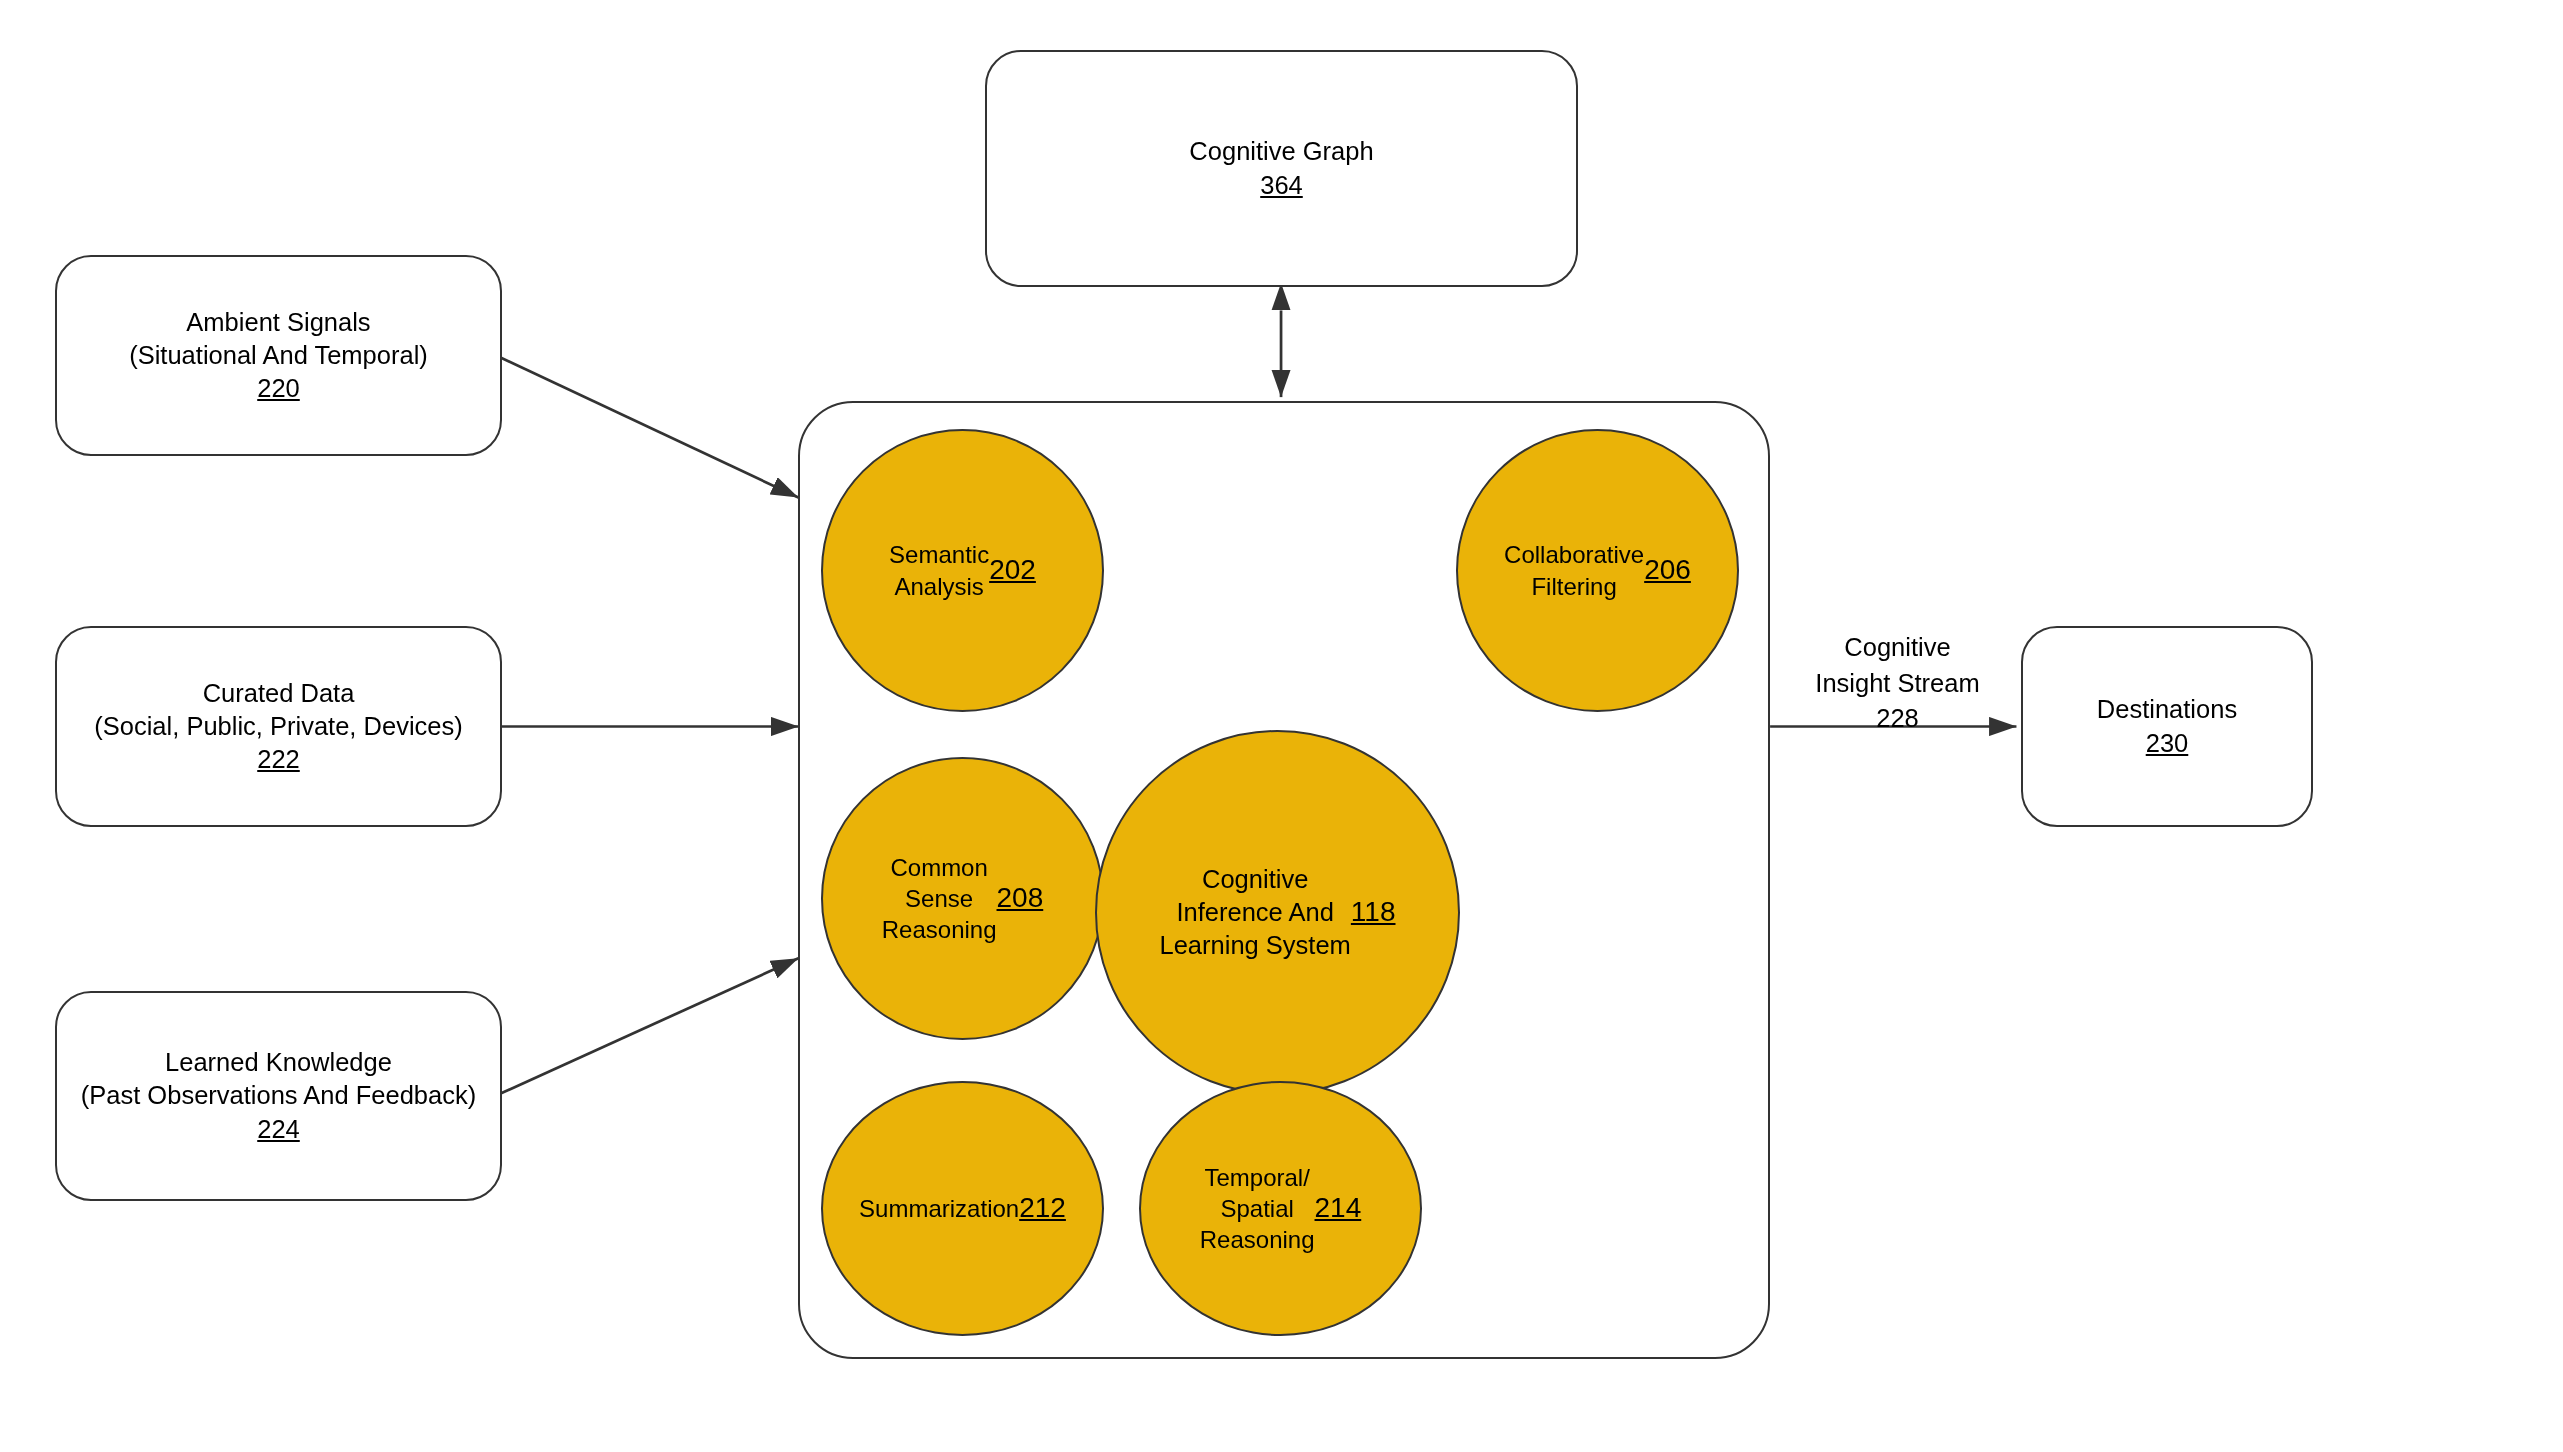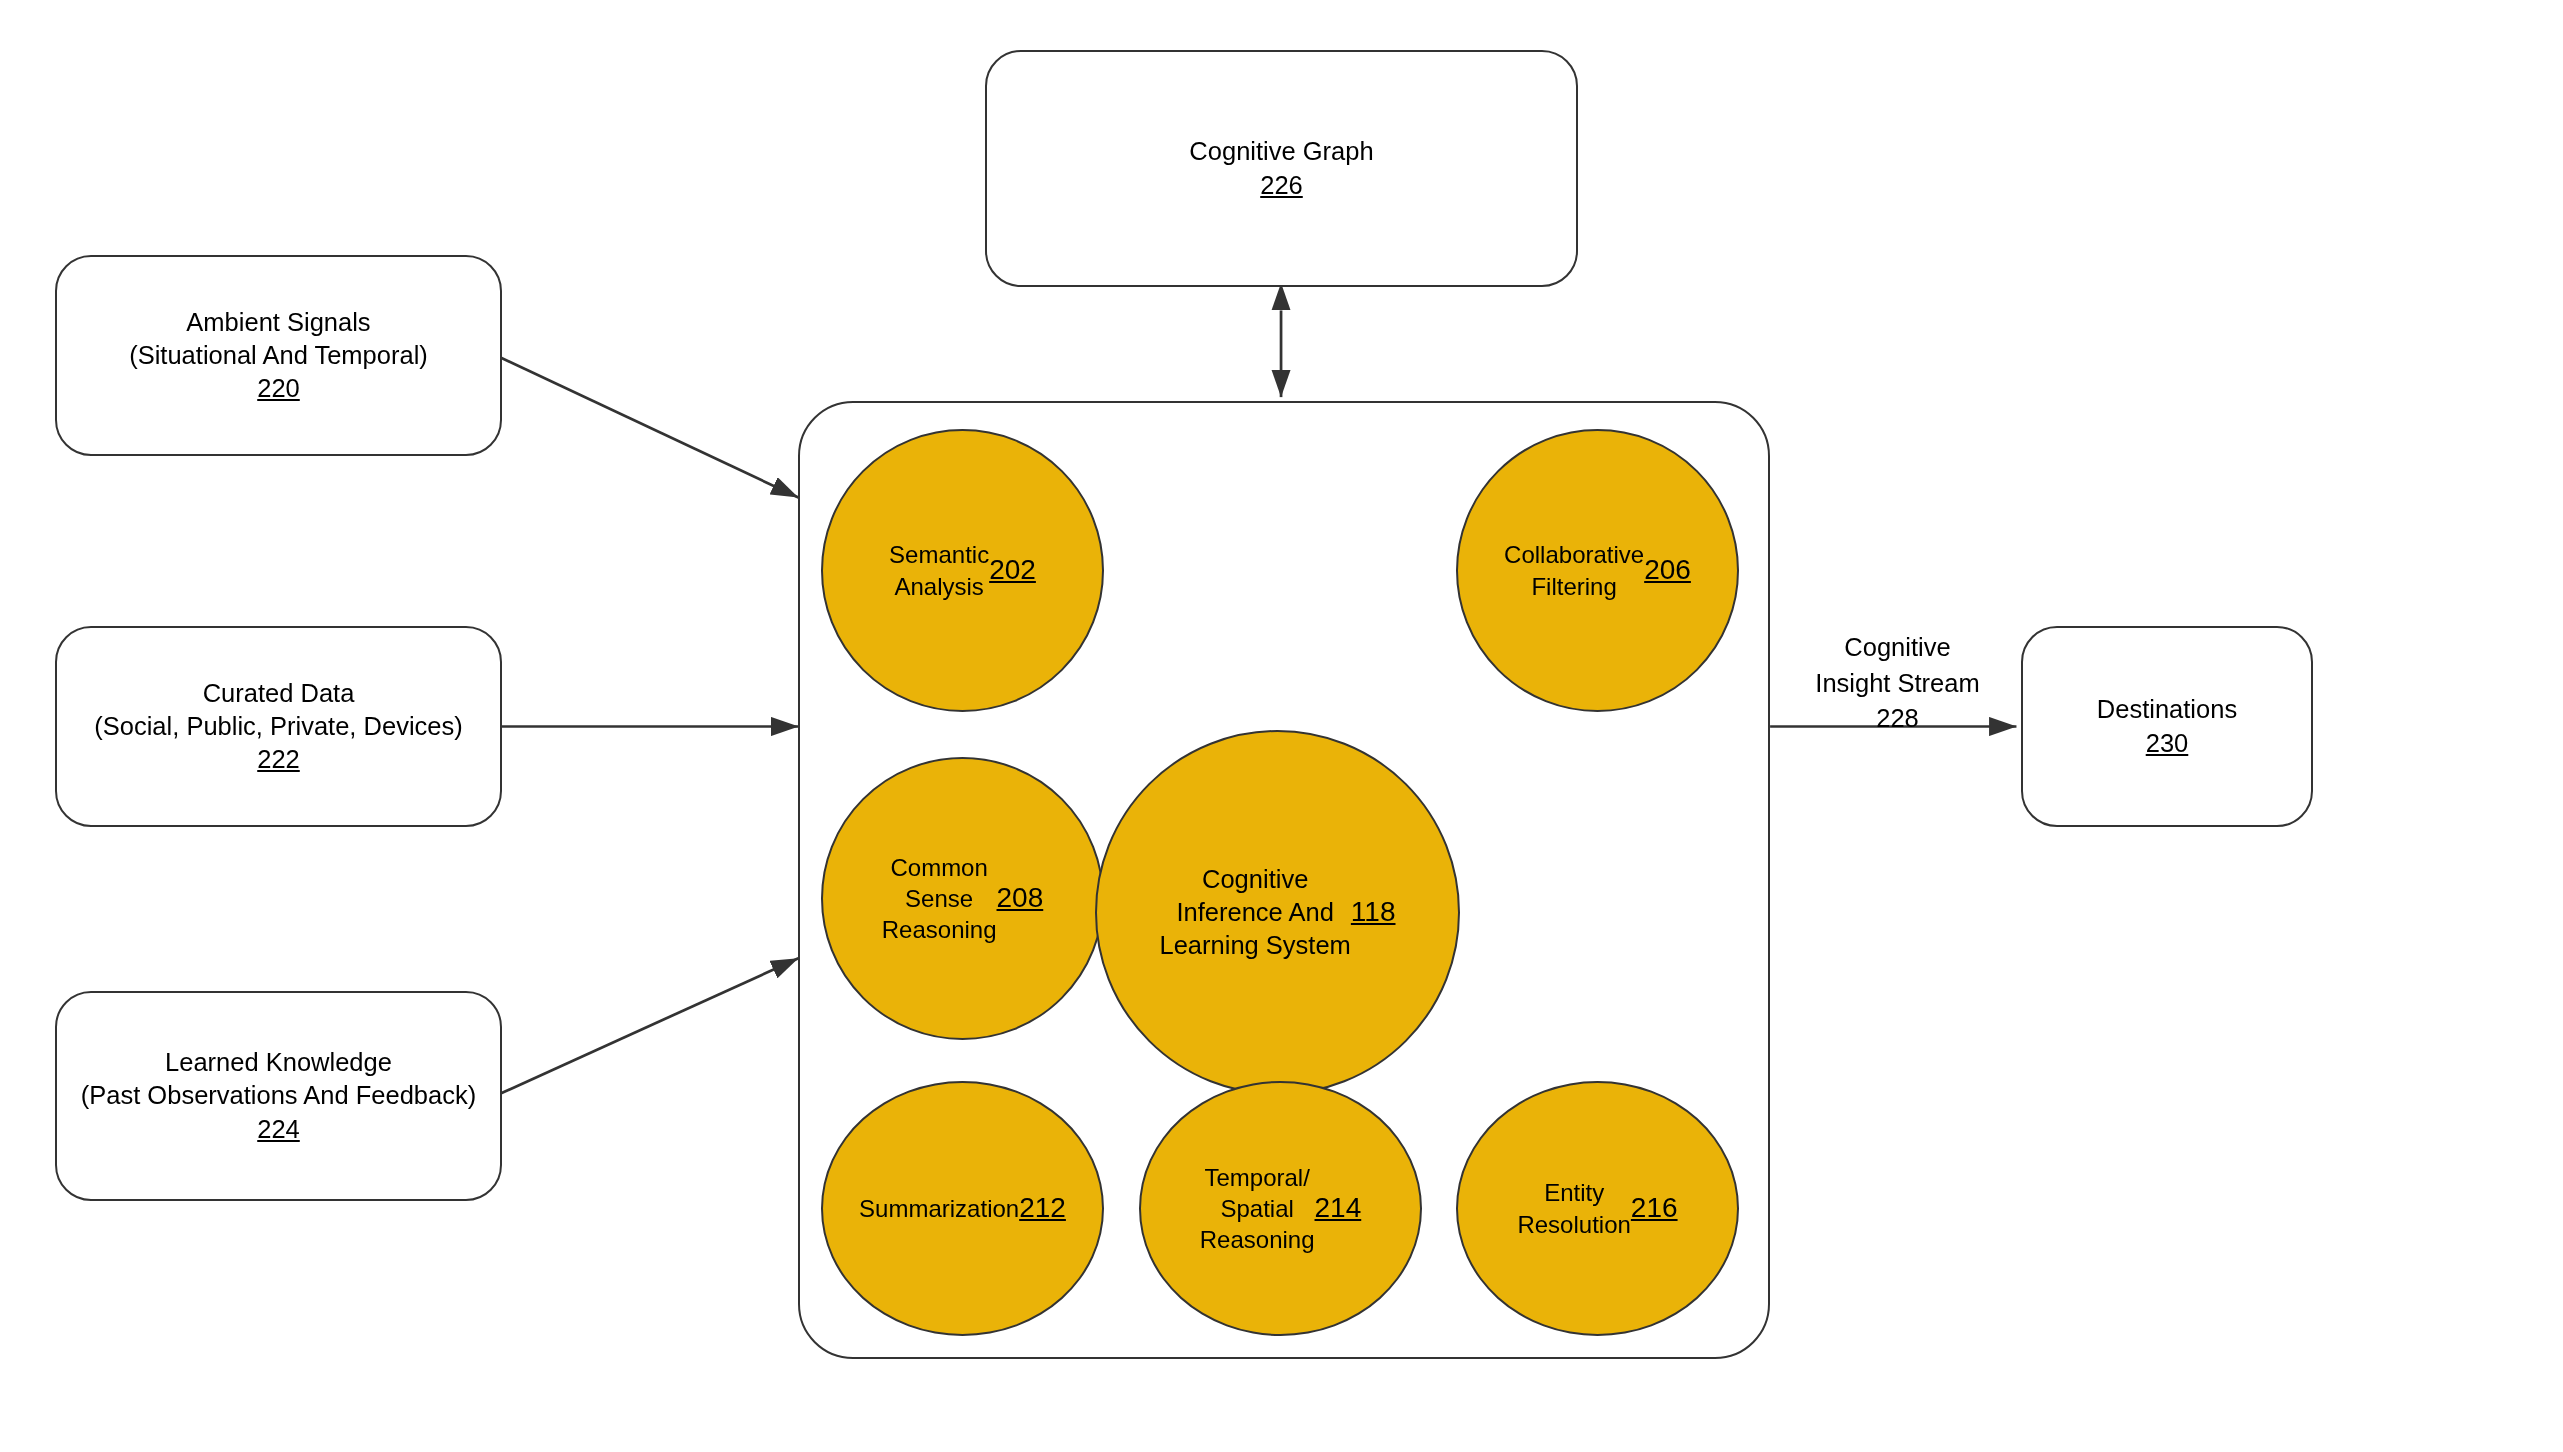"226" u { text: 226 -> 364 }
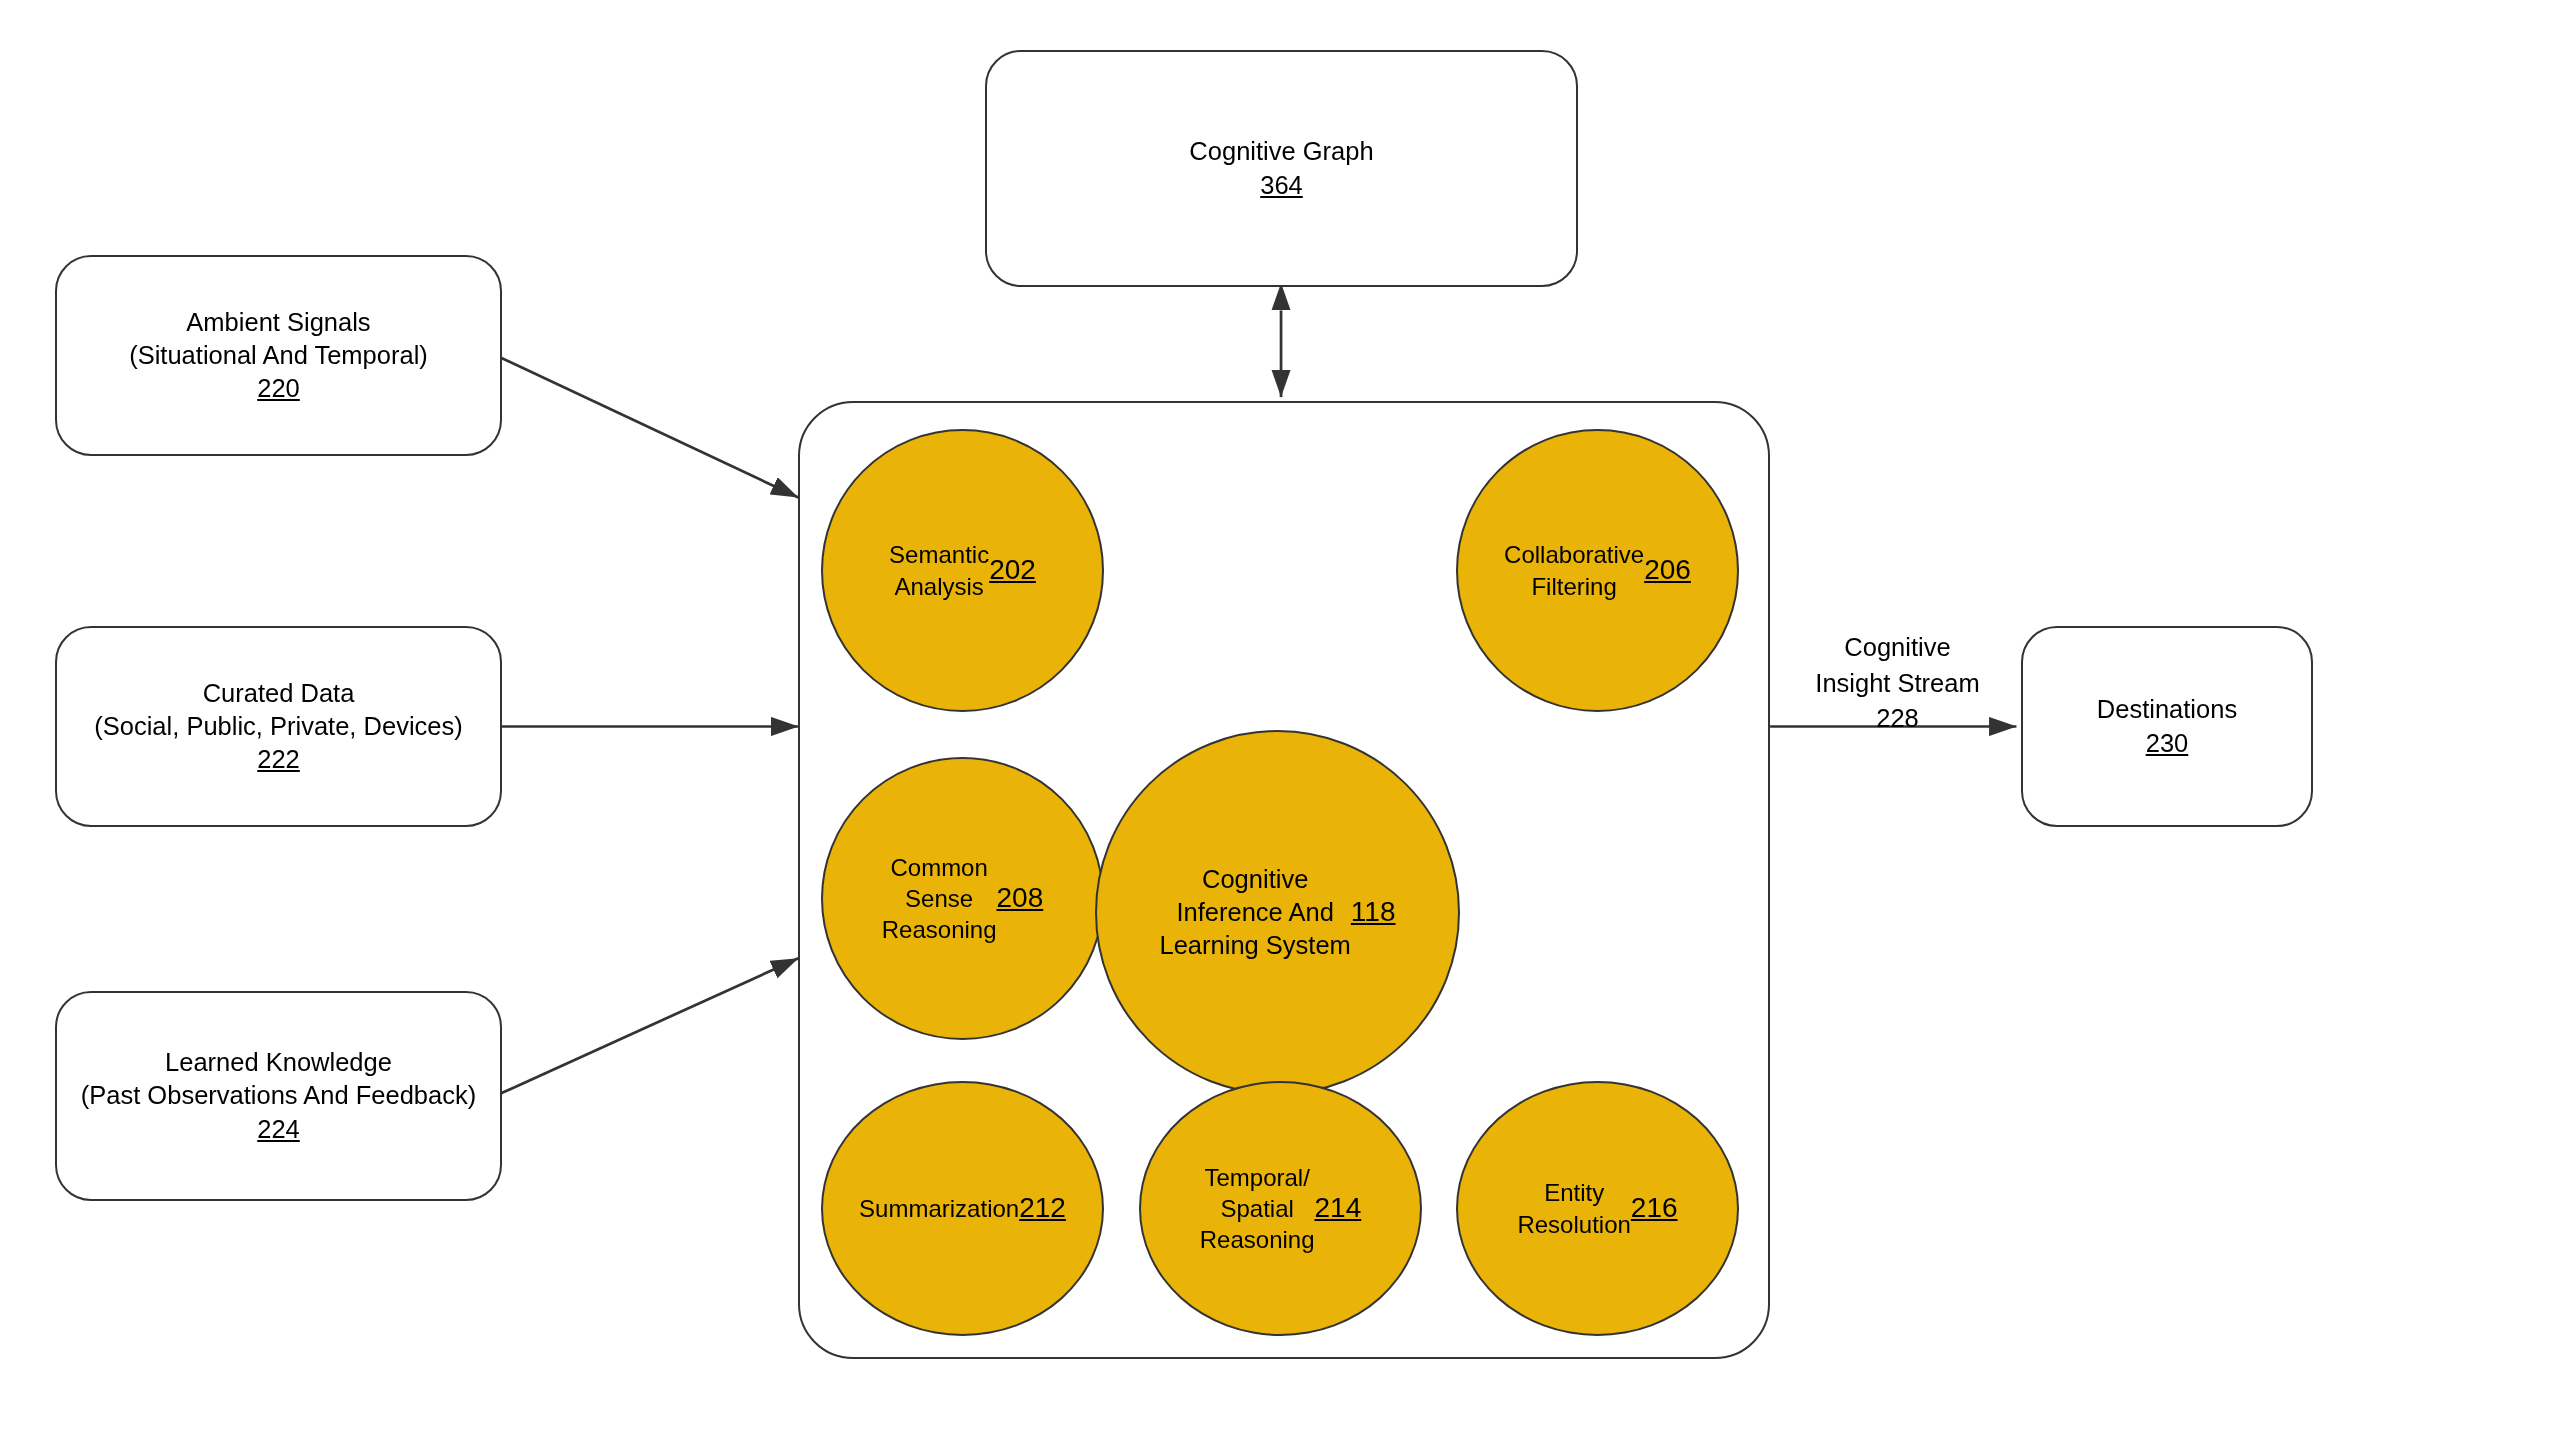"Entity" div.circle { html: <div> <span>Entity<br>Resolution</span> <u>216</u> </div> -> none }
